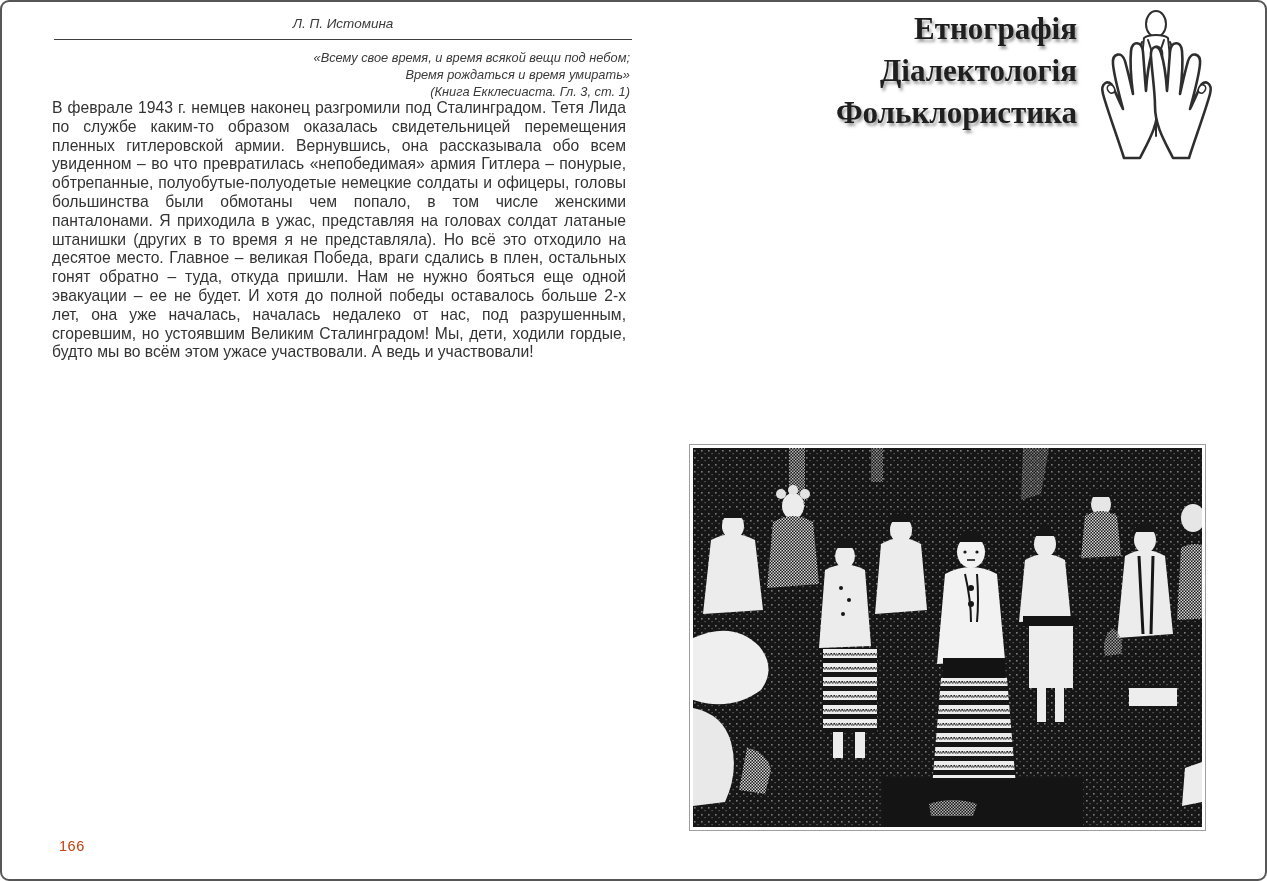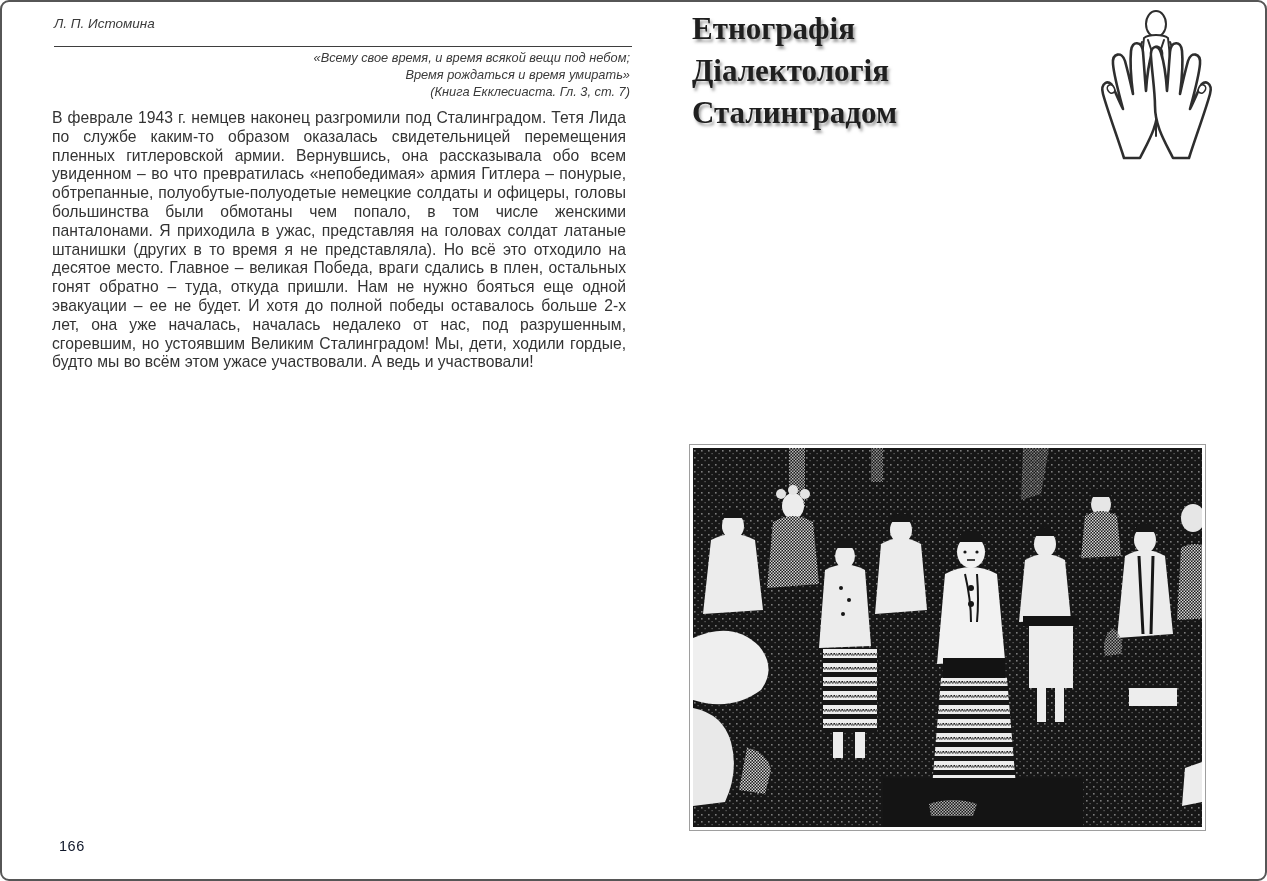"Л. П. Истомина" .running-head { padding-bottom: 15px -> 8px; text-align: none -> center }
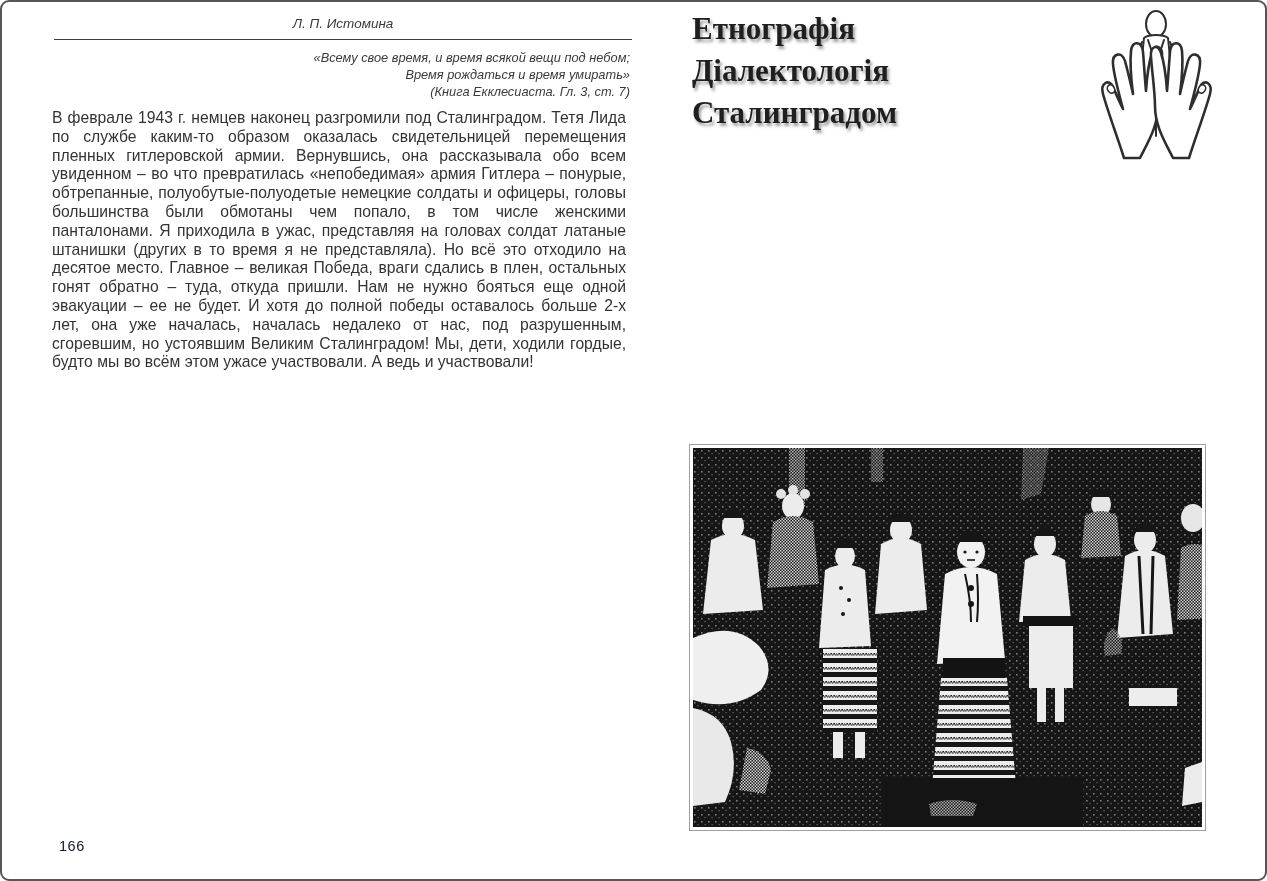"Етнографія" .section-headings { text-align: none -> right }
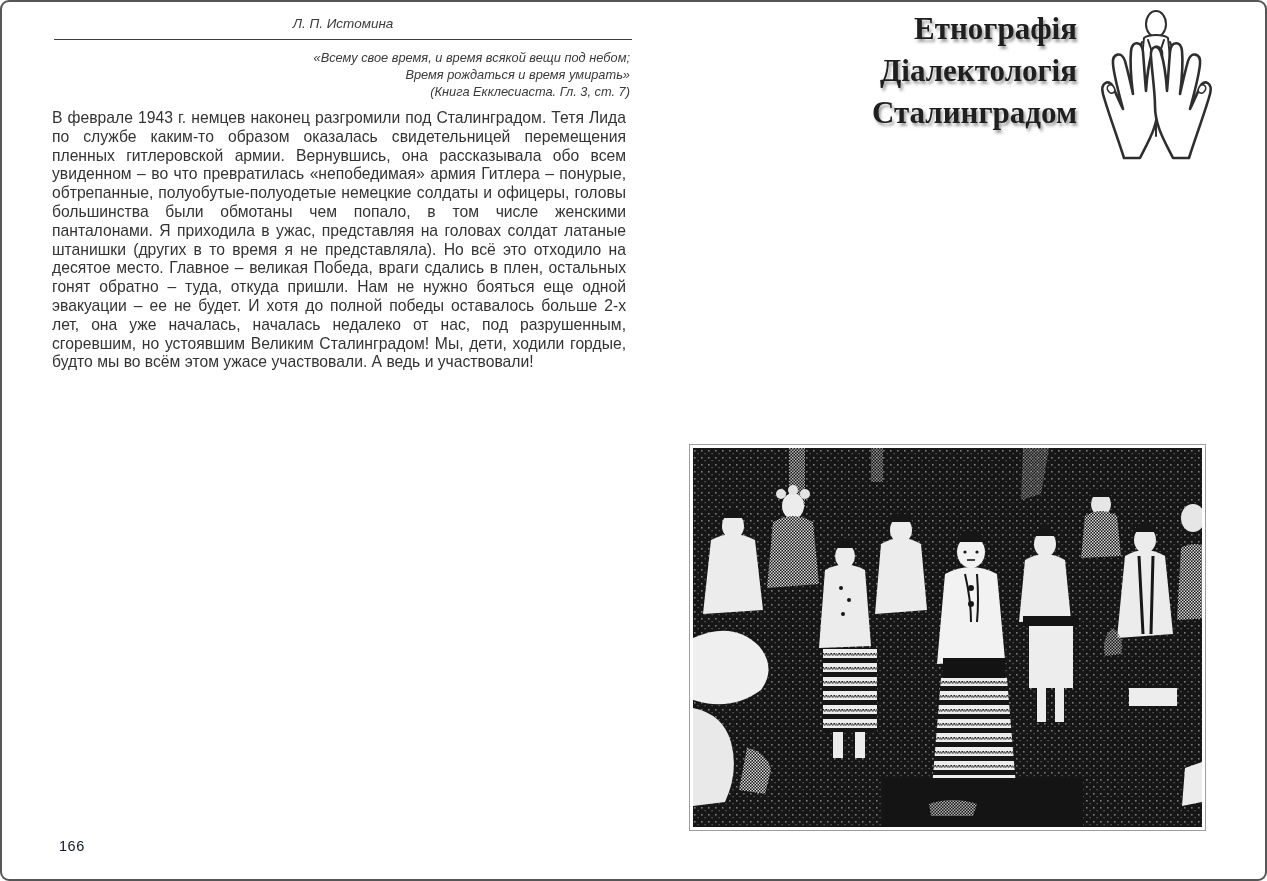"«Всему свое время, и время" div.epigraph { text: 7 -> 1 }
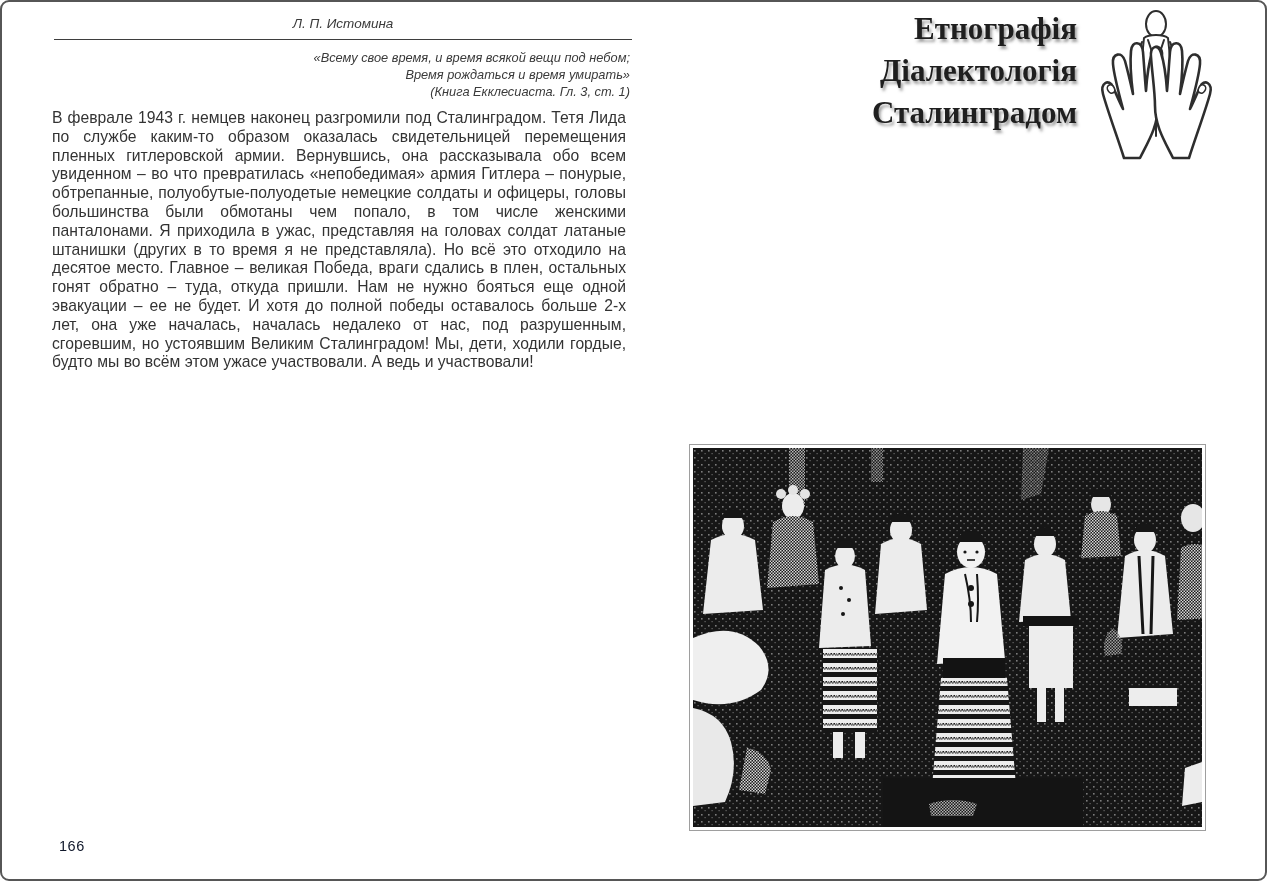"В феврале 1943 г. немцев" .body-text { top: 107px -> 97px }
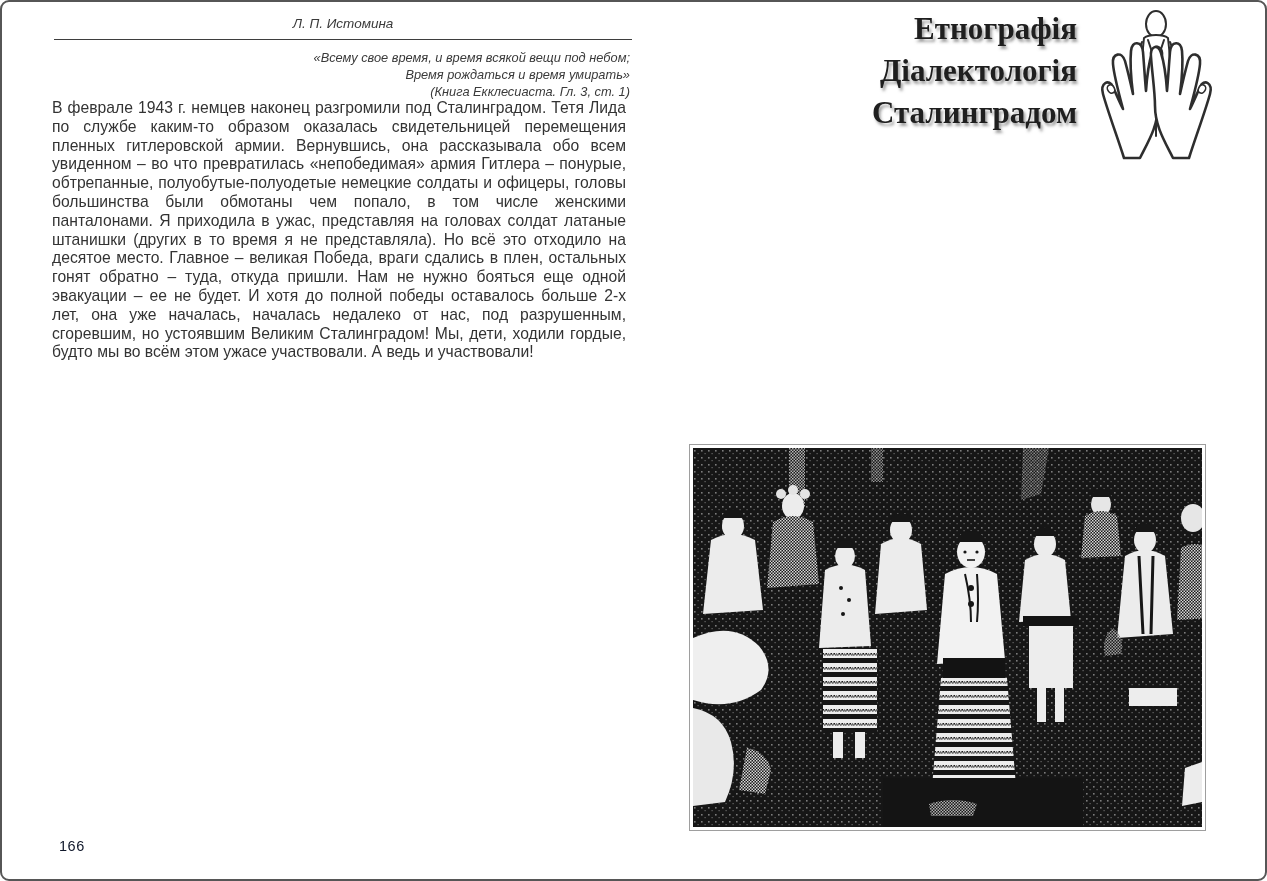"Сталинградом" div { text: Сталинградом -> Фольклористика }
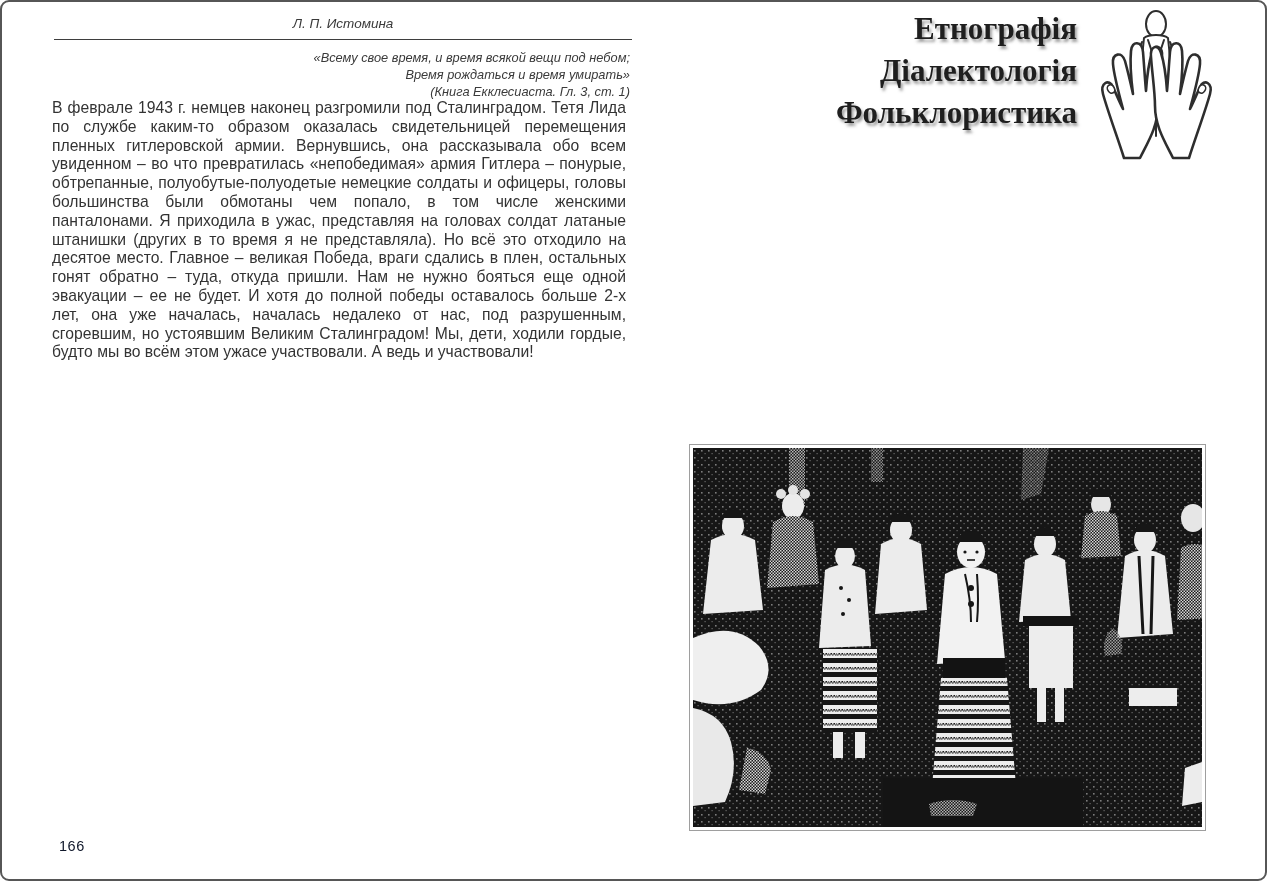"166" .page-number { color: #0f172a -> #c2410c }
